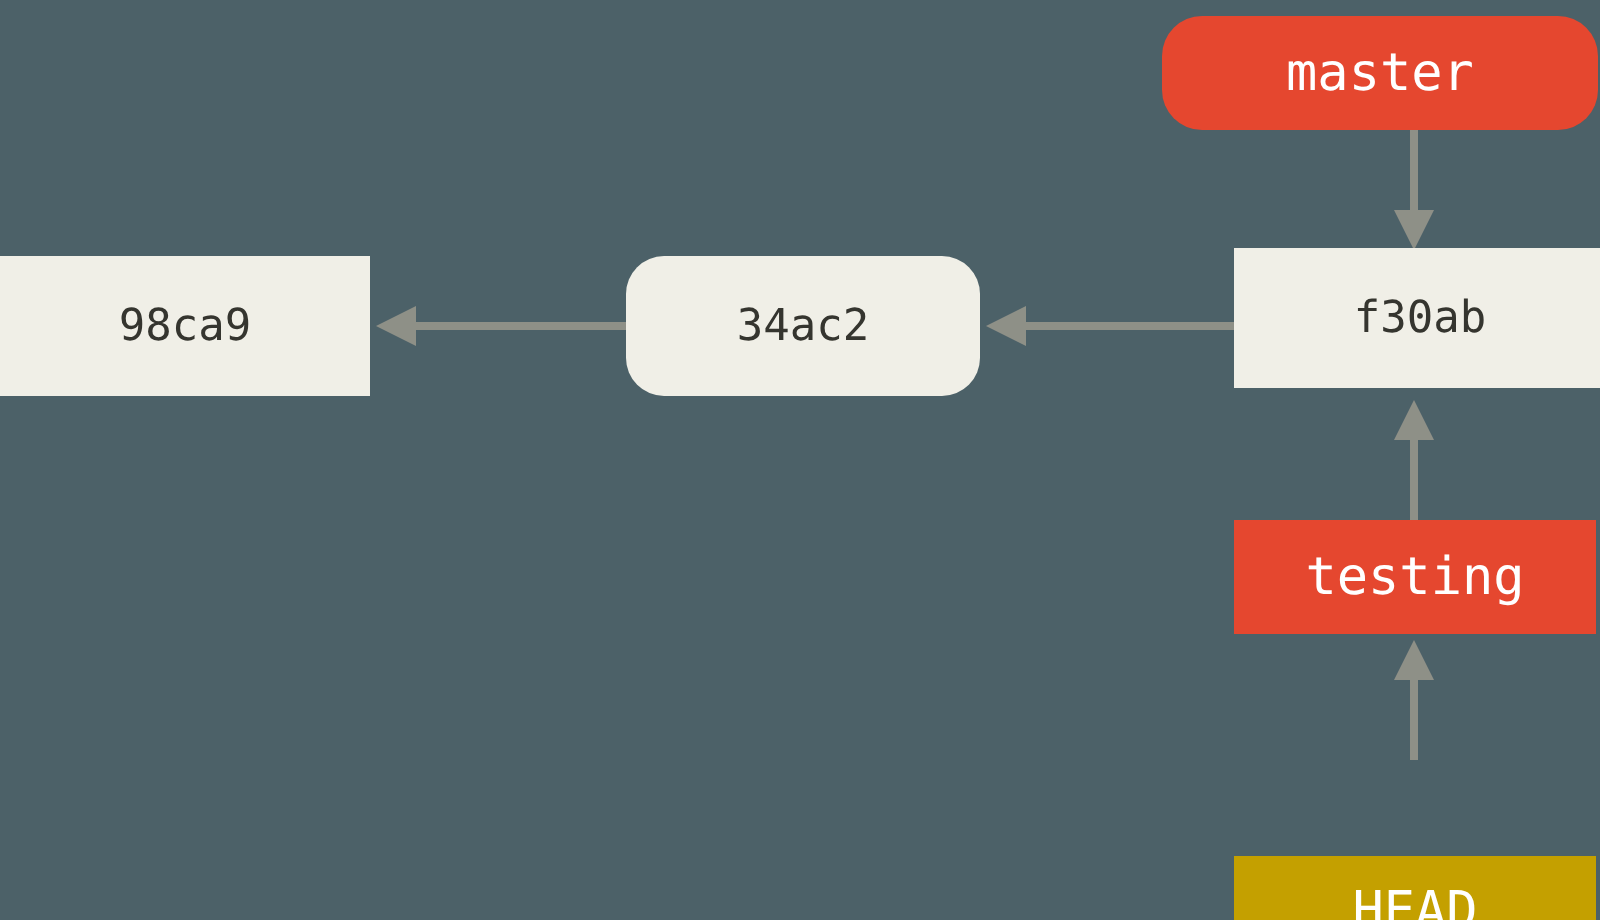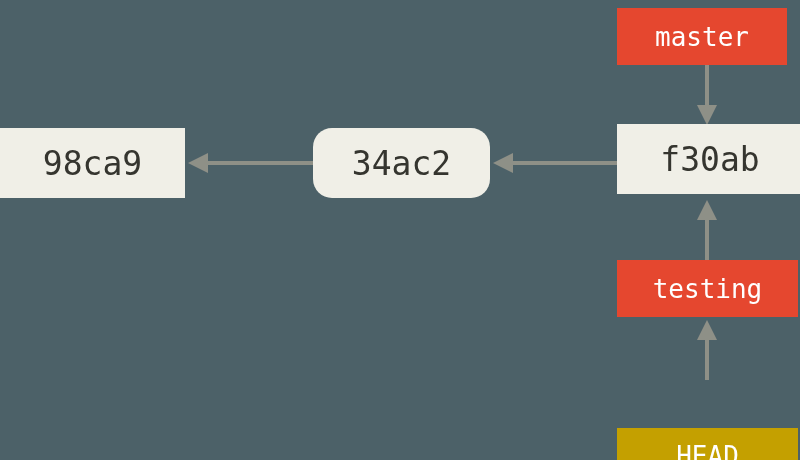"master" div.box { border-radius: none -> 20px; left: 617px -> 581px; width: 170px -> 218px }
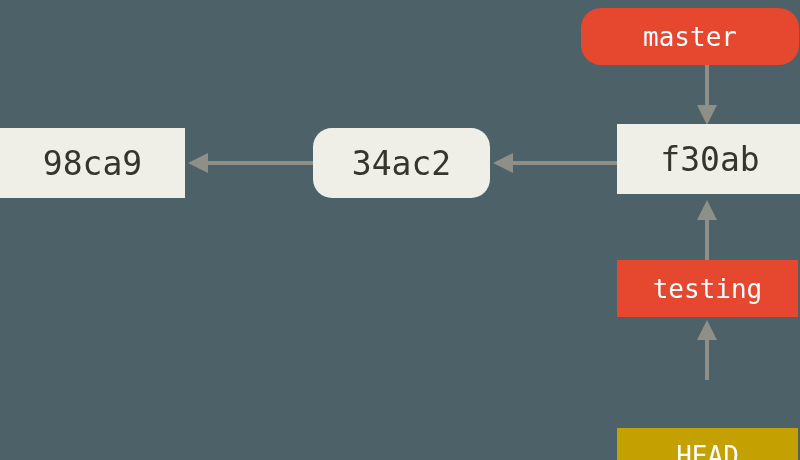"98ca9" .commit { font-size: 33px -> 22px }
